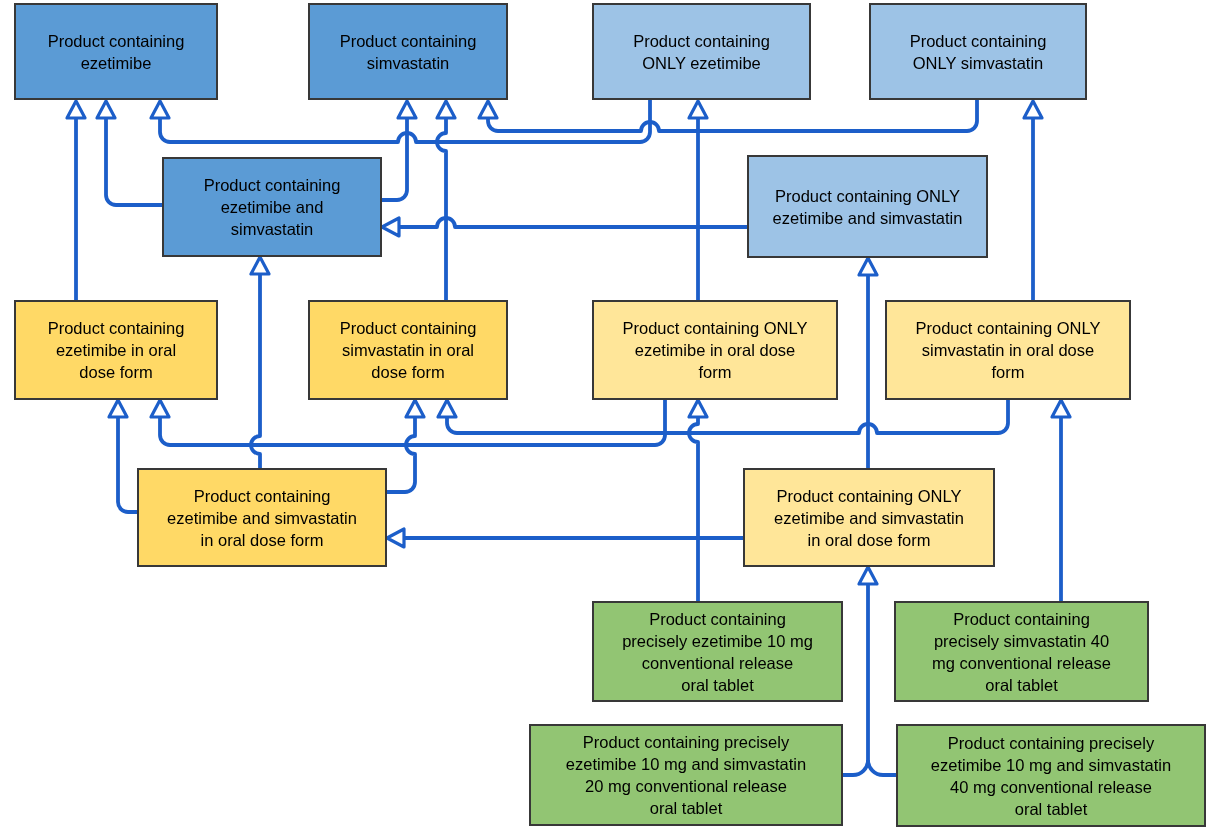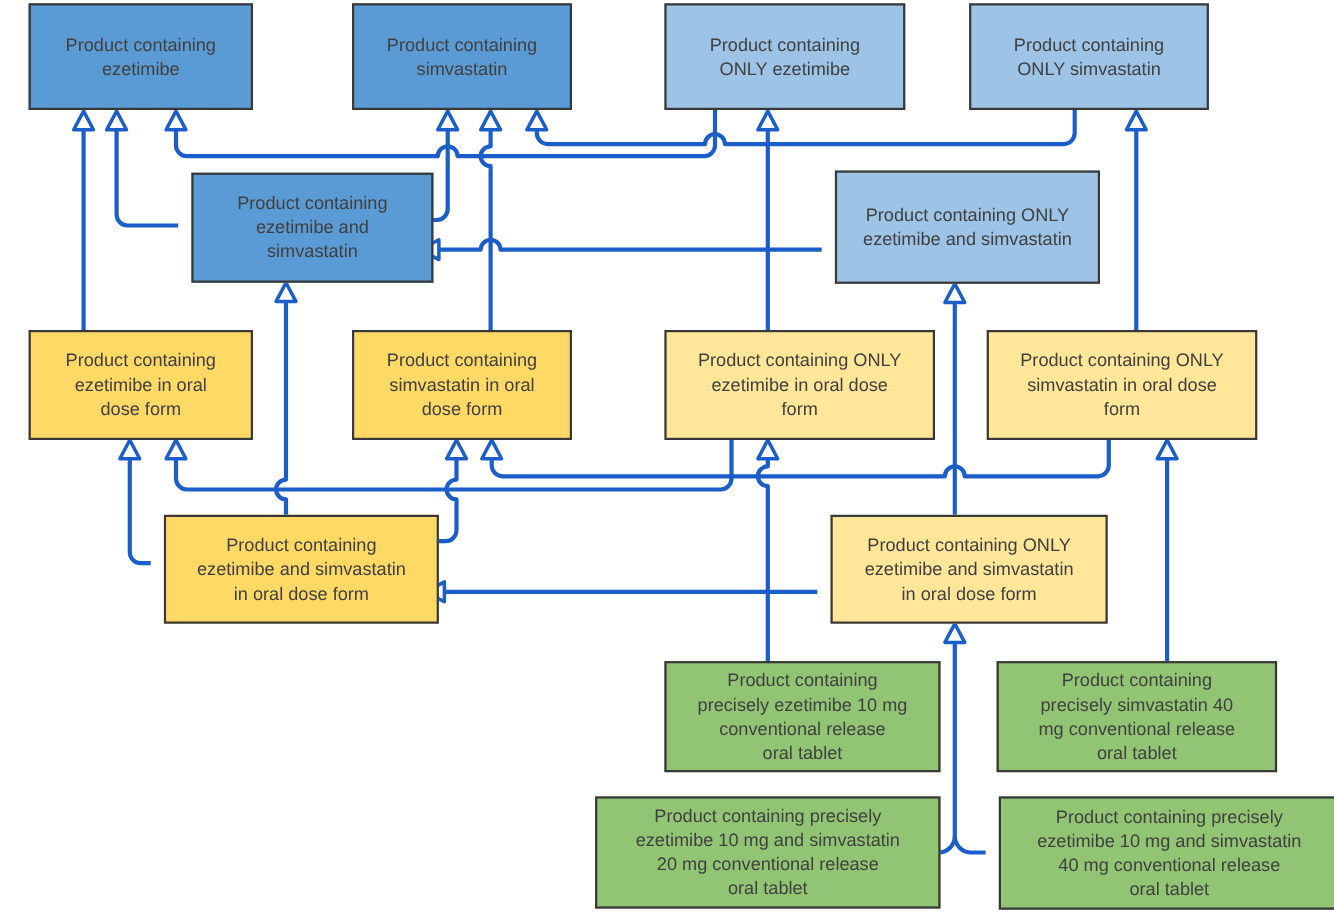"Product containing" .node { color: #404040 -> #000000; margin-left: 12px -> none }
